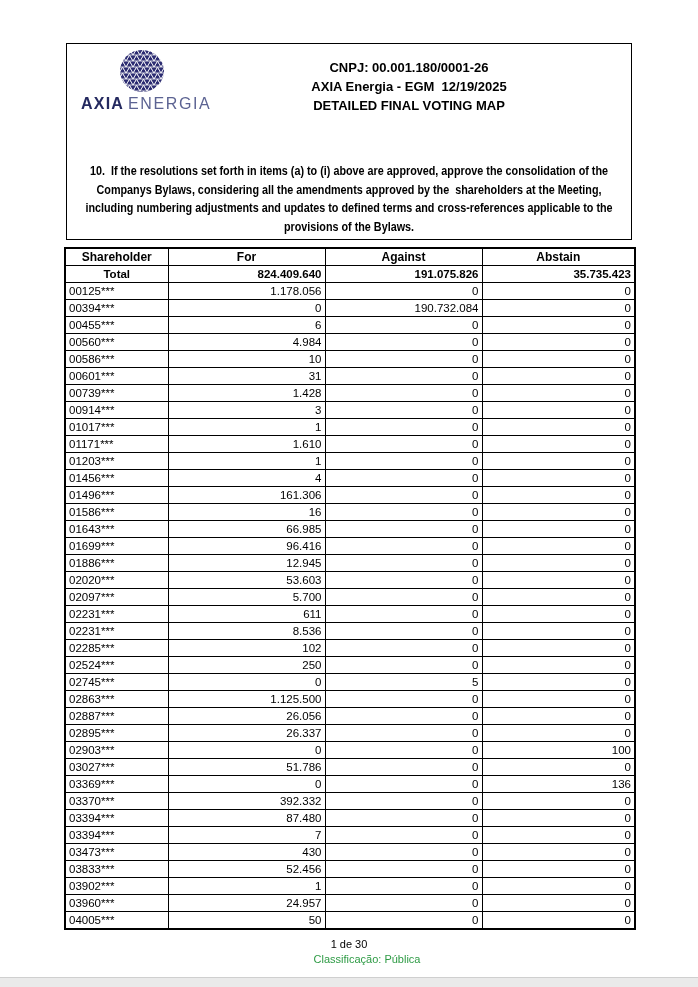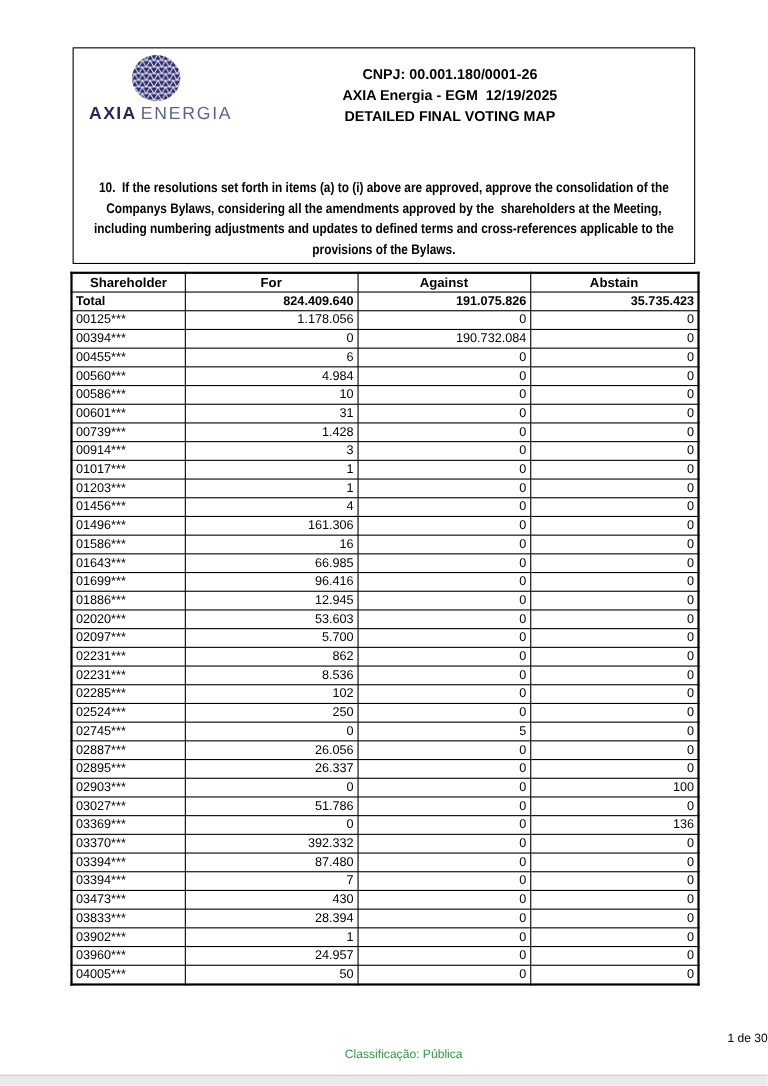"Total" .row-total td:first-child { text-align: left -> center }
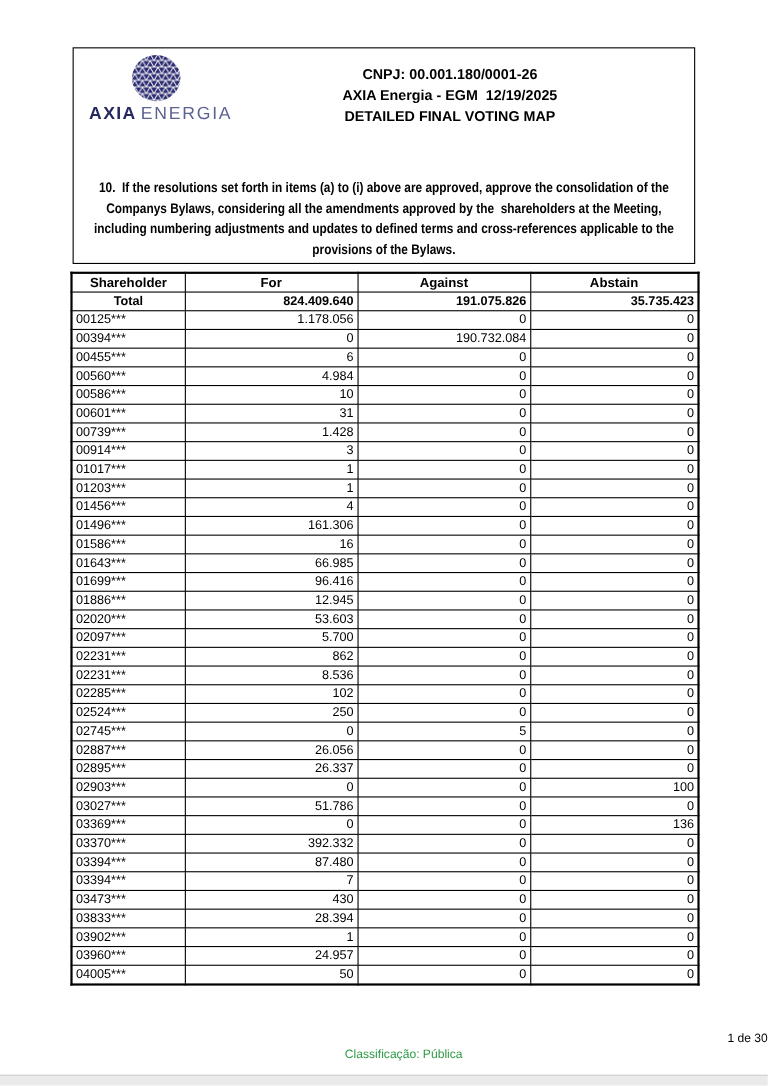"01171***" tr { html: none -> <tr> <td>01171***</td> <td>1.610</td> <td>0</td> <td>0</td> </tr> }
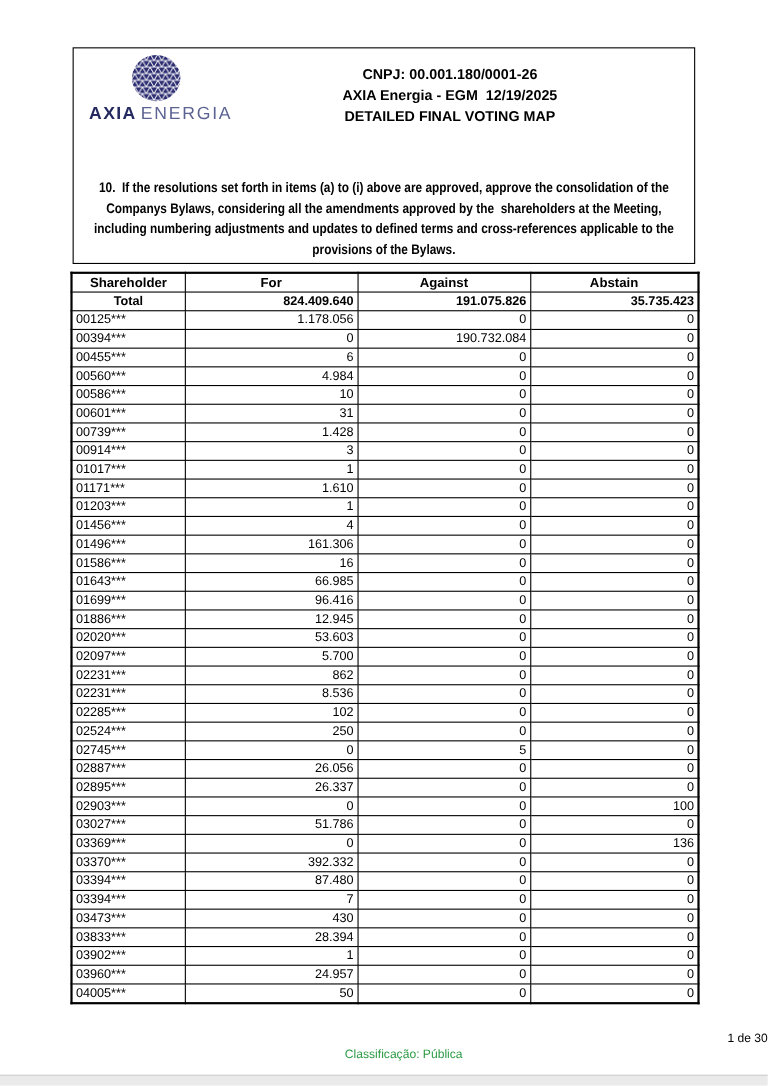"862" td.cell-num { text: 862 -> 611 }
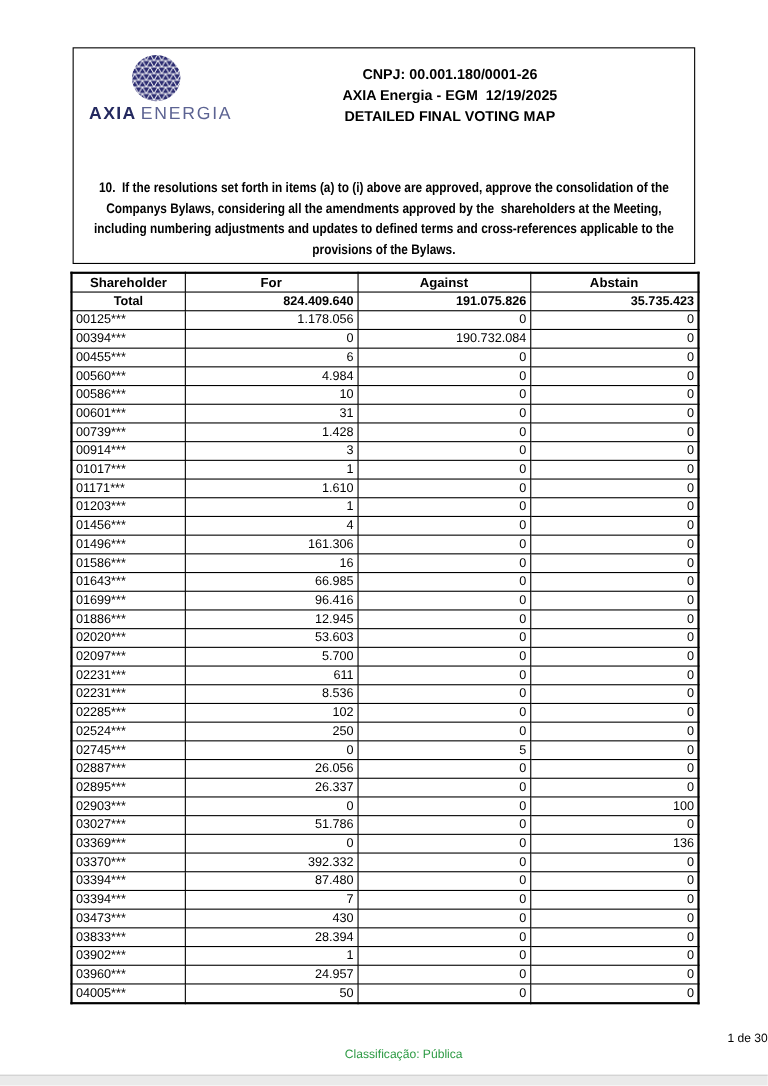"02863***" tr { html: none -> <tr> <td>02863***</td> <td>1.125.500</td> <td>0</td> <td>0</td> </tr> }
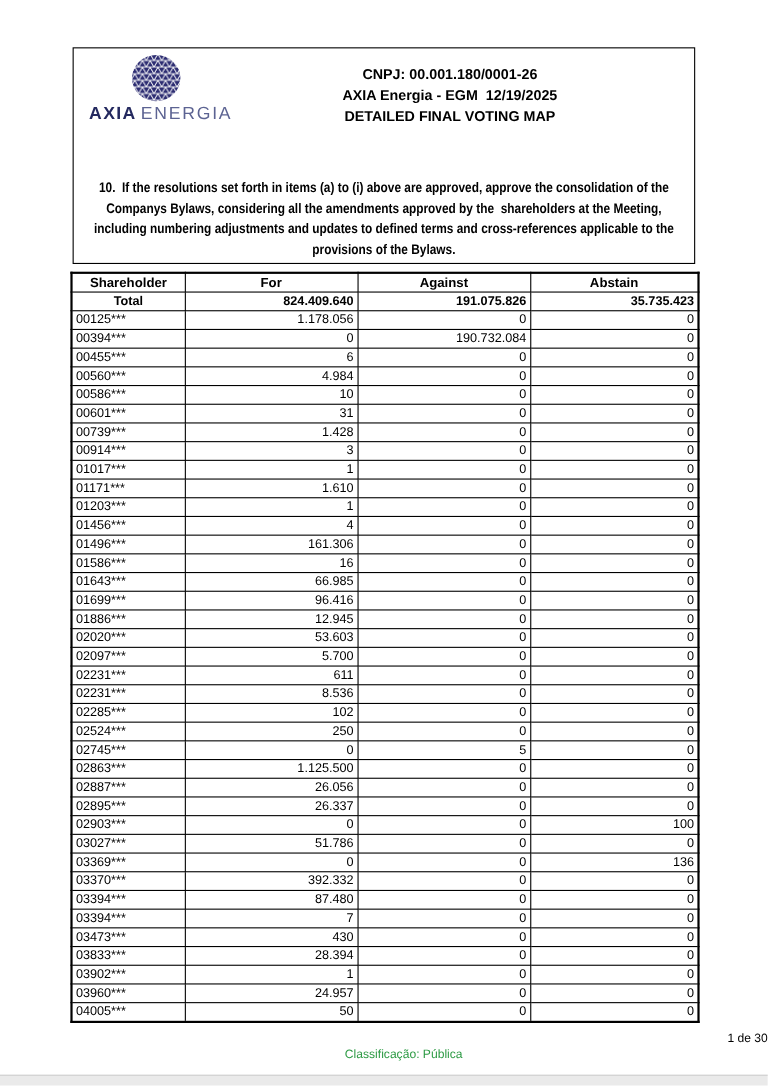"28.394" td.cell-num { text: 28.394 -> 52.456 }
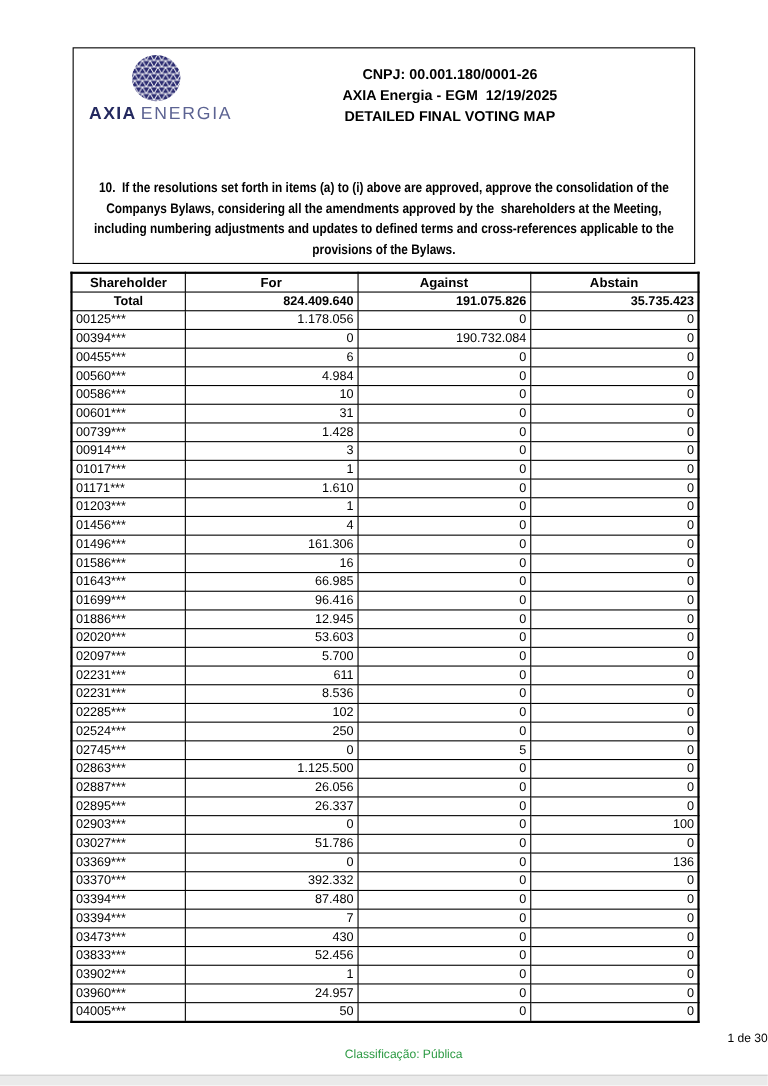"1 de 30" .page-number { text-align: right -> center }
